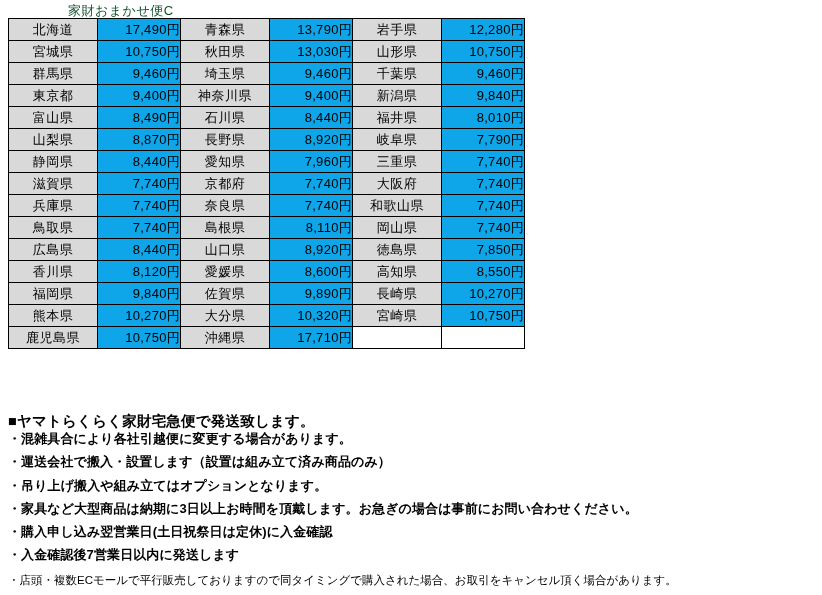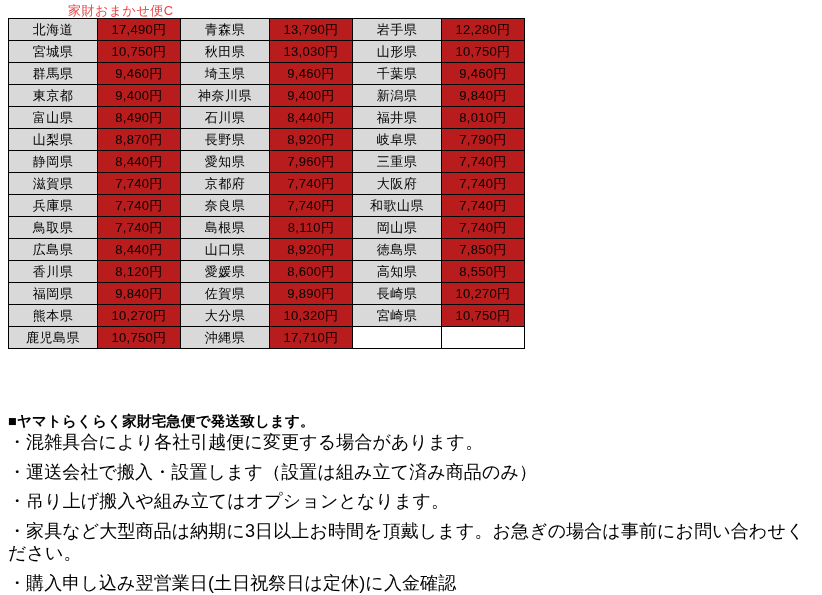"家財おまかせ便C" .title { color: #ef4444 -> #14532d }
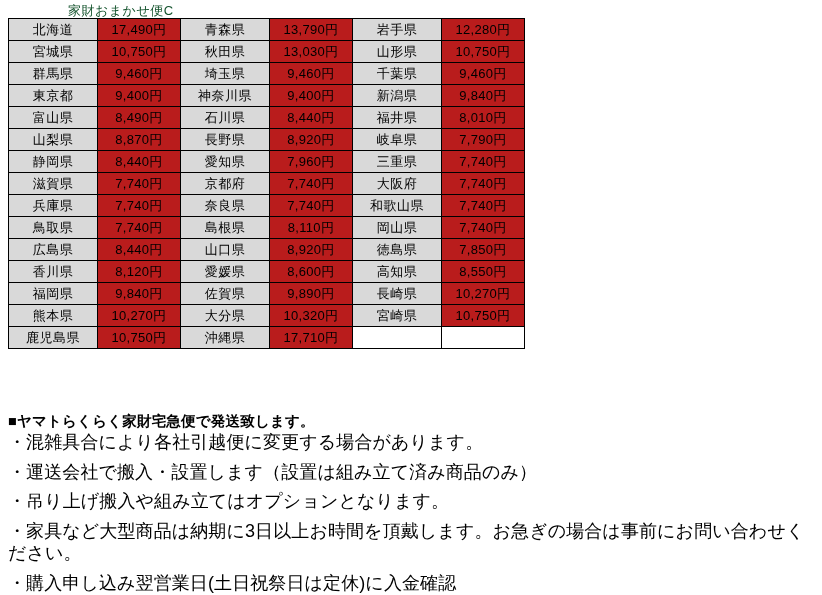"17,490円" td.price { background: #b91c1c -> #0ea5e9; text-align: center -> right }
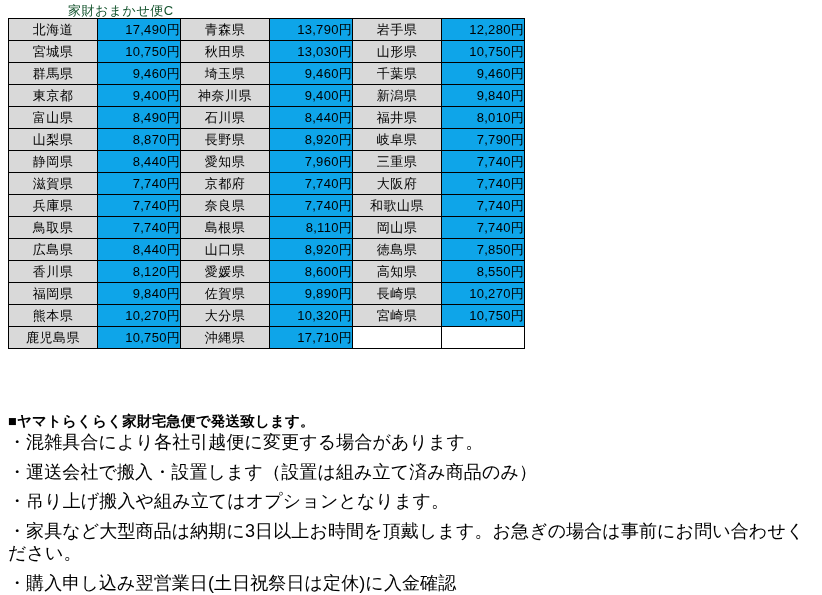"・混雑具合により各社引越便に変更する場合があります。" .note-line { font-size: 18px -> 13px; font-weight: normal -> bold }
